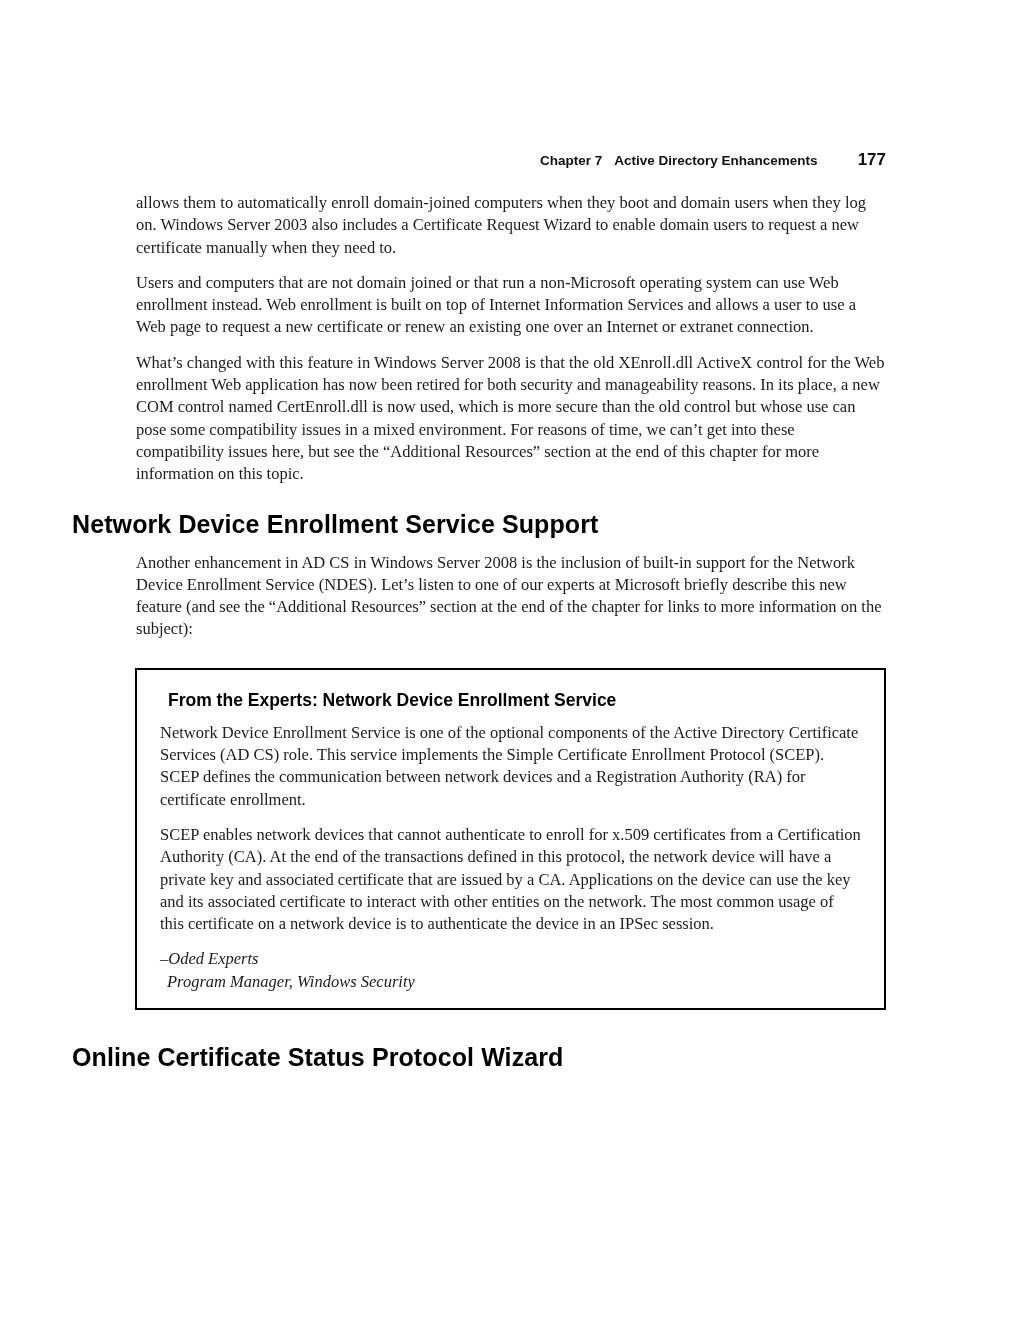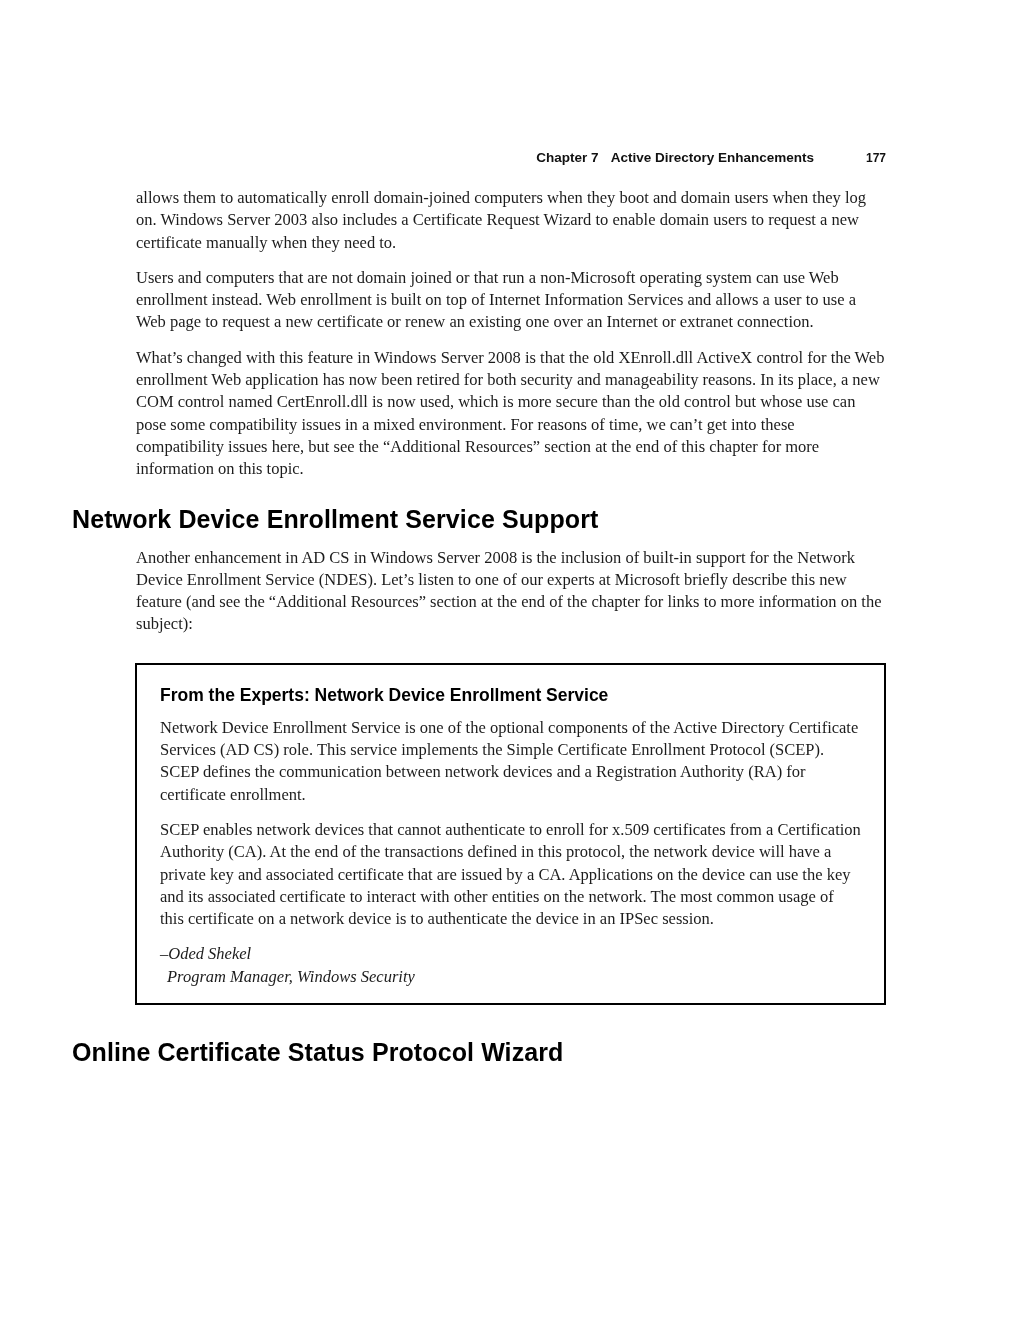"177" .ph-num { font-size: 12px -> 17px; margin-left: 52px -> 40px }
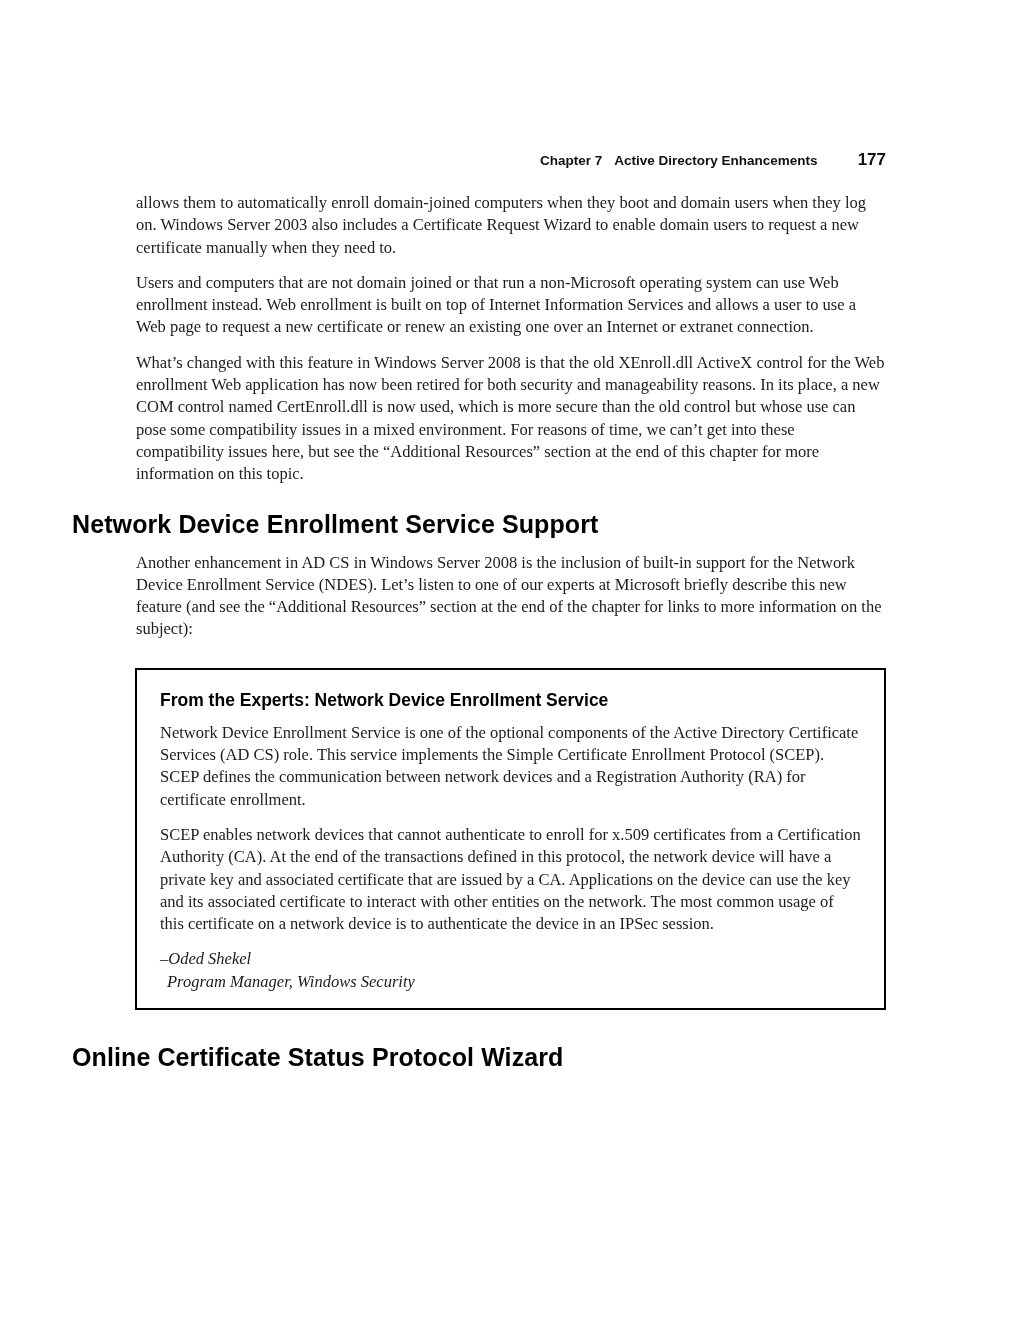"From the Experts: Network Device" .expert-box h2 { margin: 0 0 11px 0 -> 0 0 11px 8px }
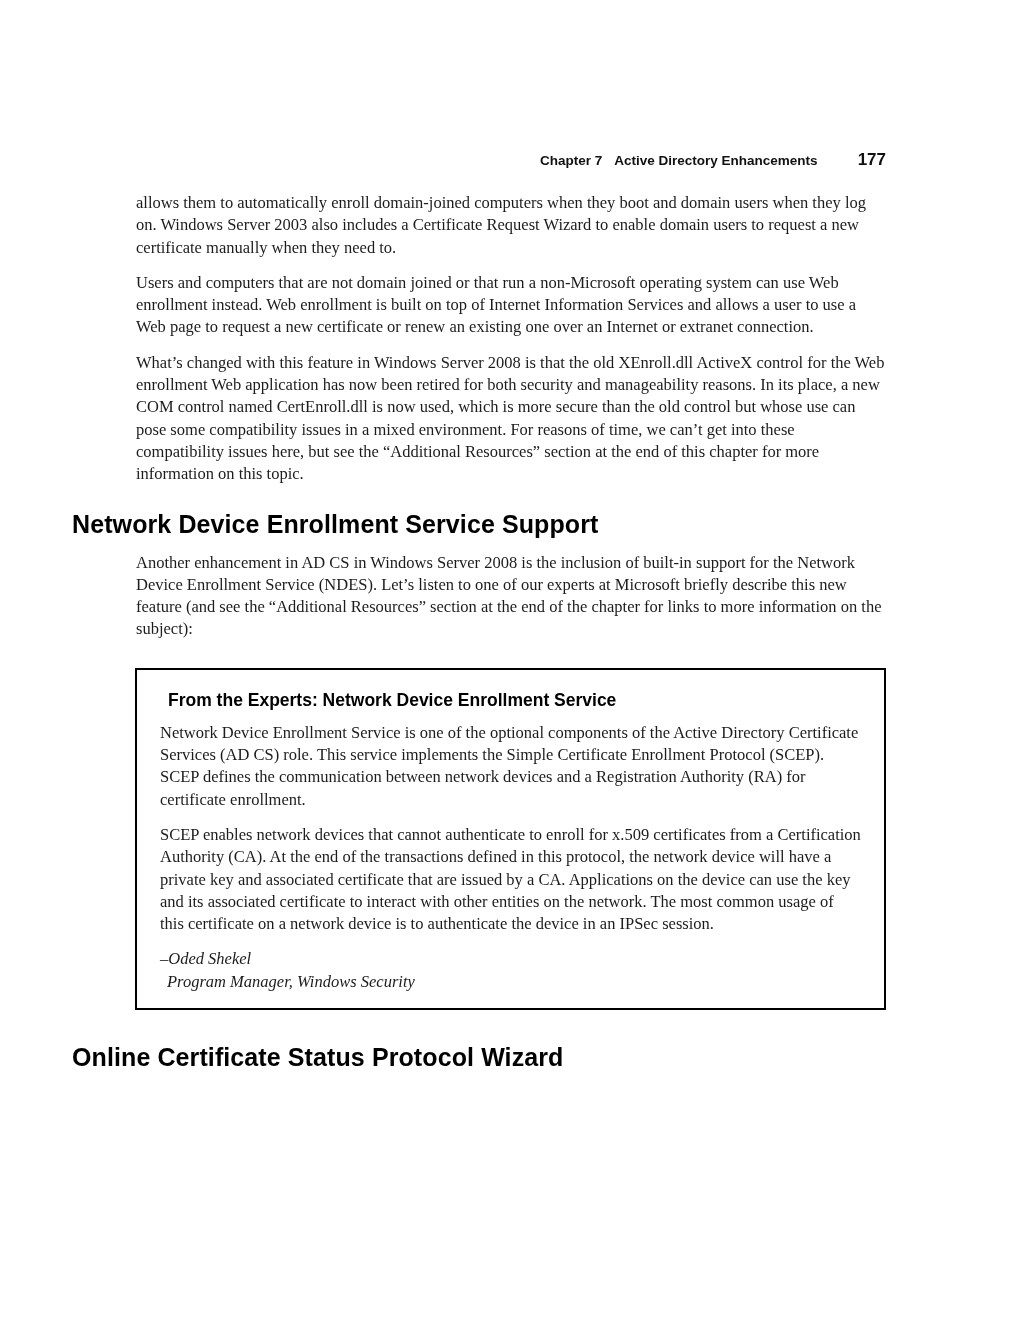"–Oded Shekel" p.attribution { text: Shekel -> Experts }
